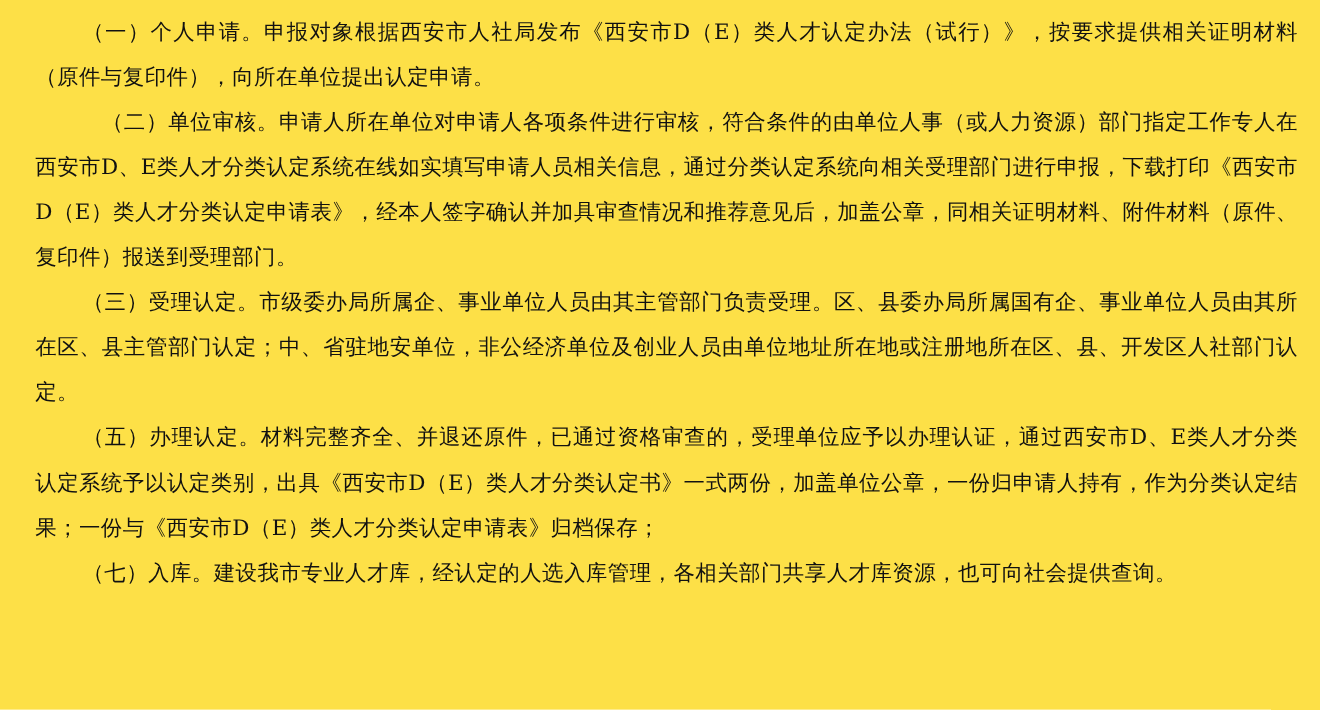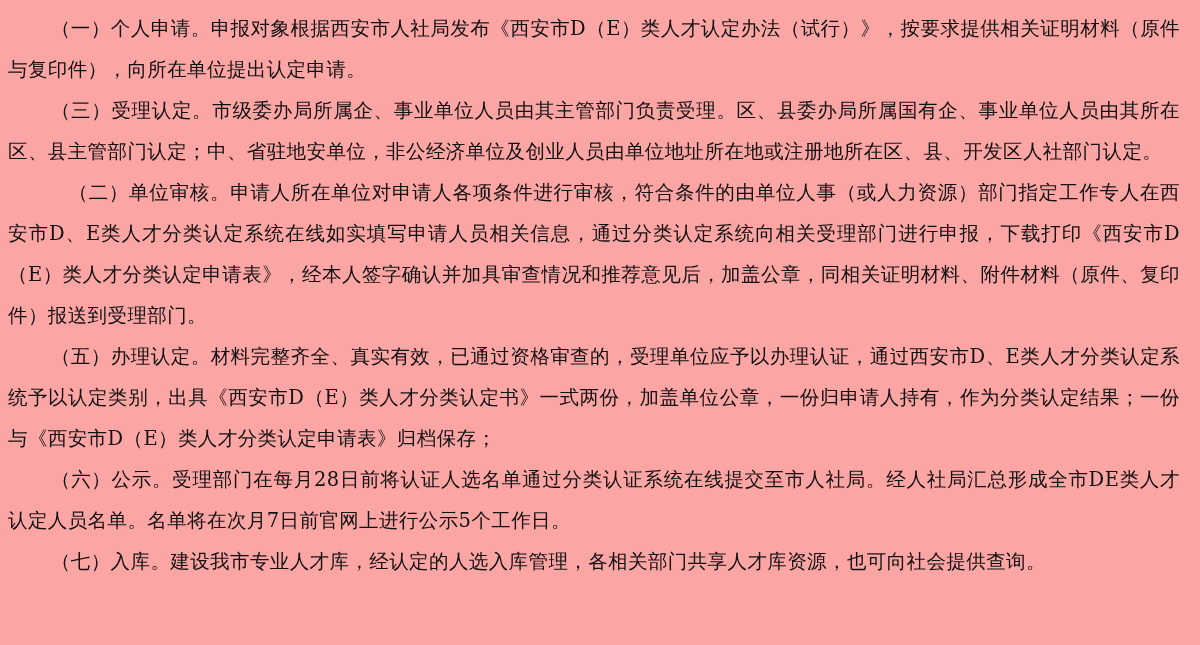"（一）个人申请。申报对象根据西安市人社局发布《西安市D（E）类人才认定办法（试行" .page { background: #fca5a5 -> #fde047; padding: 8px 20px 0 8px -> 8px 20px 0 32px }
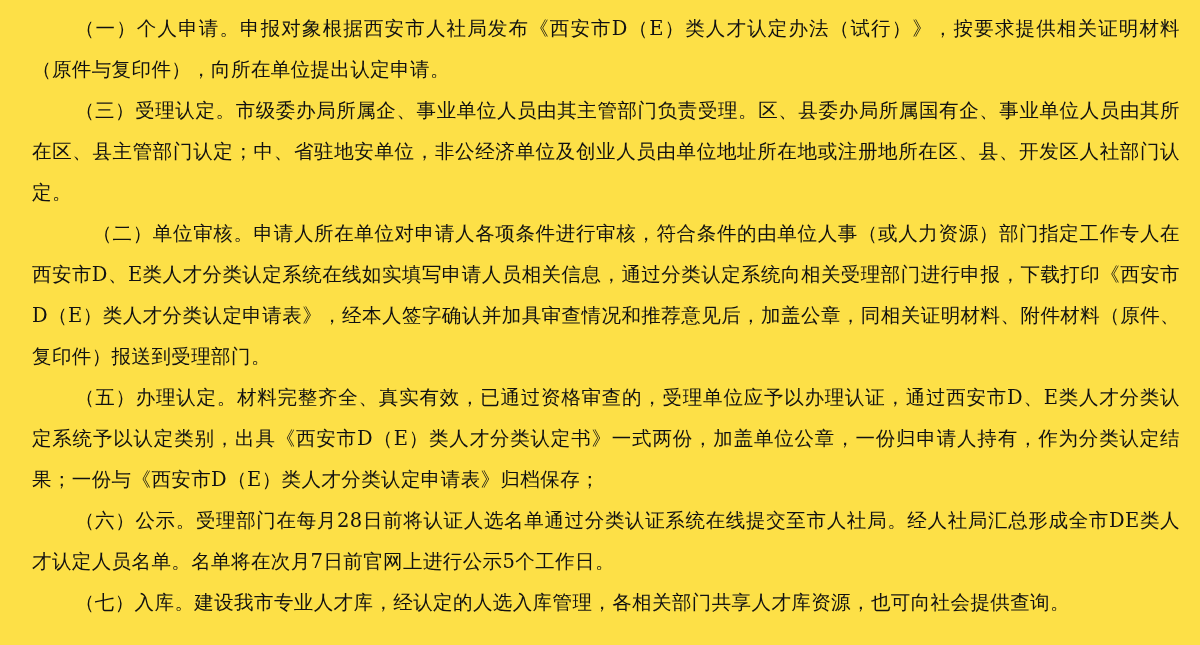"（三）受理认定。市级委办局所属企、事业单位人员由其主管部门负责受理。区、县委办局" p.para { order: before "（二）单位审核。申请人所在单位对申请人各项条件进行审核，符合条件的由单位人事（或" -> after "（二）单位审核。申请人所在单位对申请人各项条件进行审核，符合条件的由单位人事（或" }
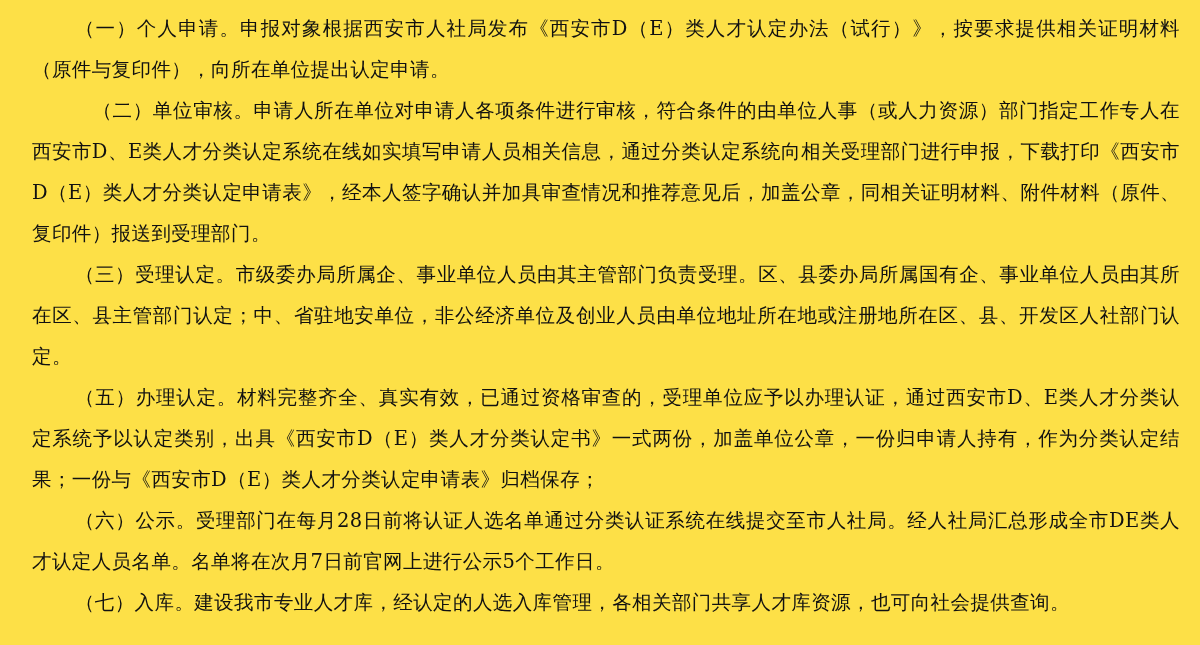"（五）办理认定。材料完整齐全、真实有效，已通过资格审查的，受理单位应予以办理认证" p.para { text: 真实有效 -> 并退还原件 }
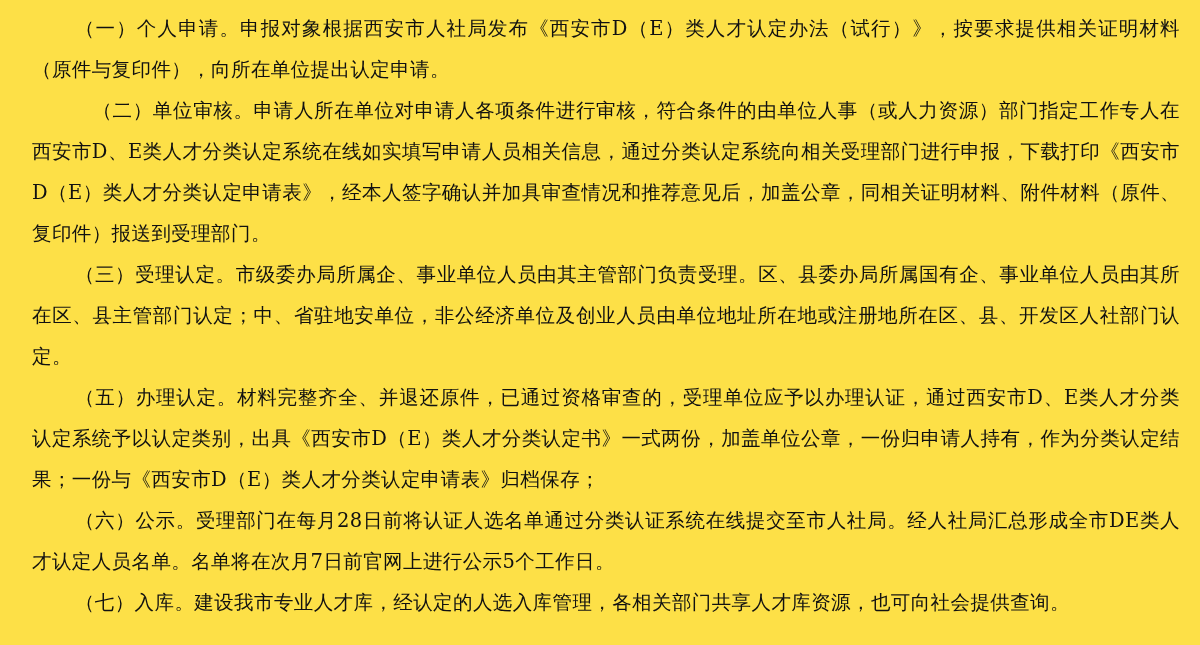"（六）公示。受理部门在每月28日前将认证人选名单通过分类认证系统在线提交至市人社" p.para { html: <p>（六）公示。受理部门在每月28日前将认证人选名单通过分类认证系统在线提交至市人社局。经人社局汇总形成全市DE类人才认定人员名单。名单将在次月7日前官网上进行公示5个工作日。</p> -> none }
